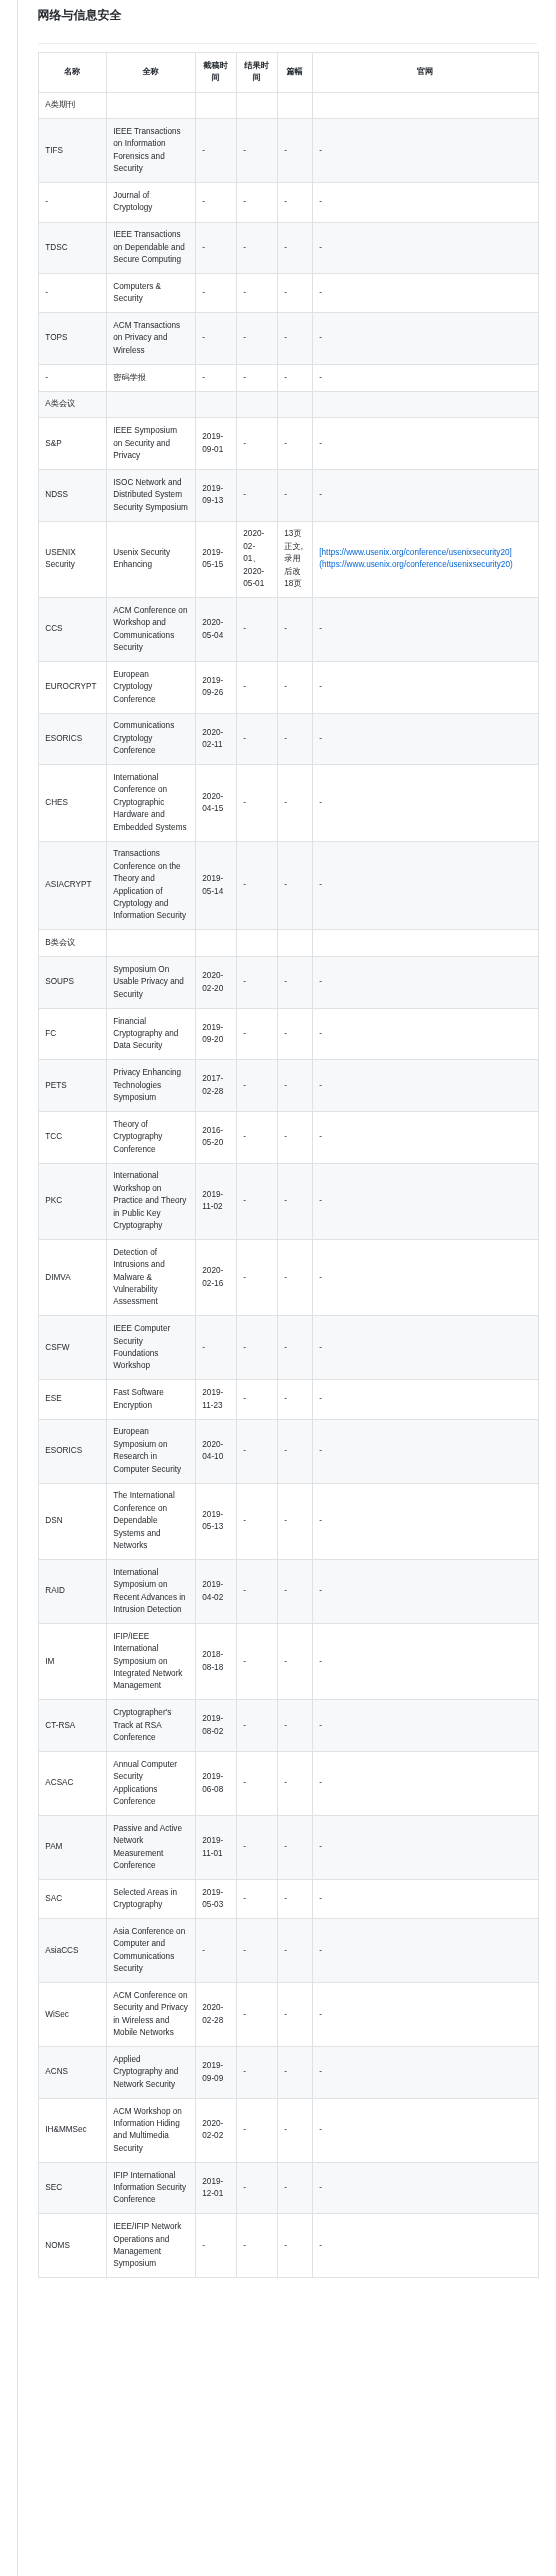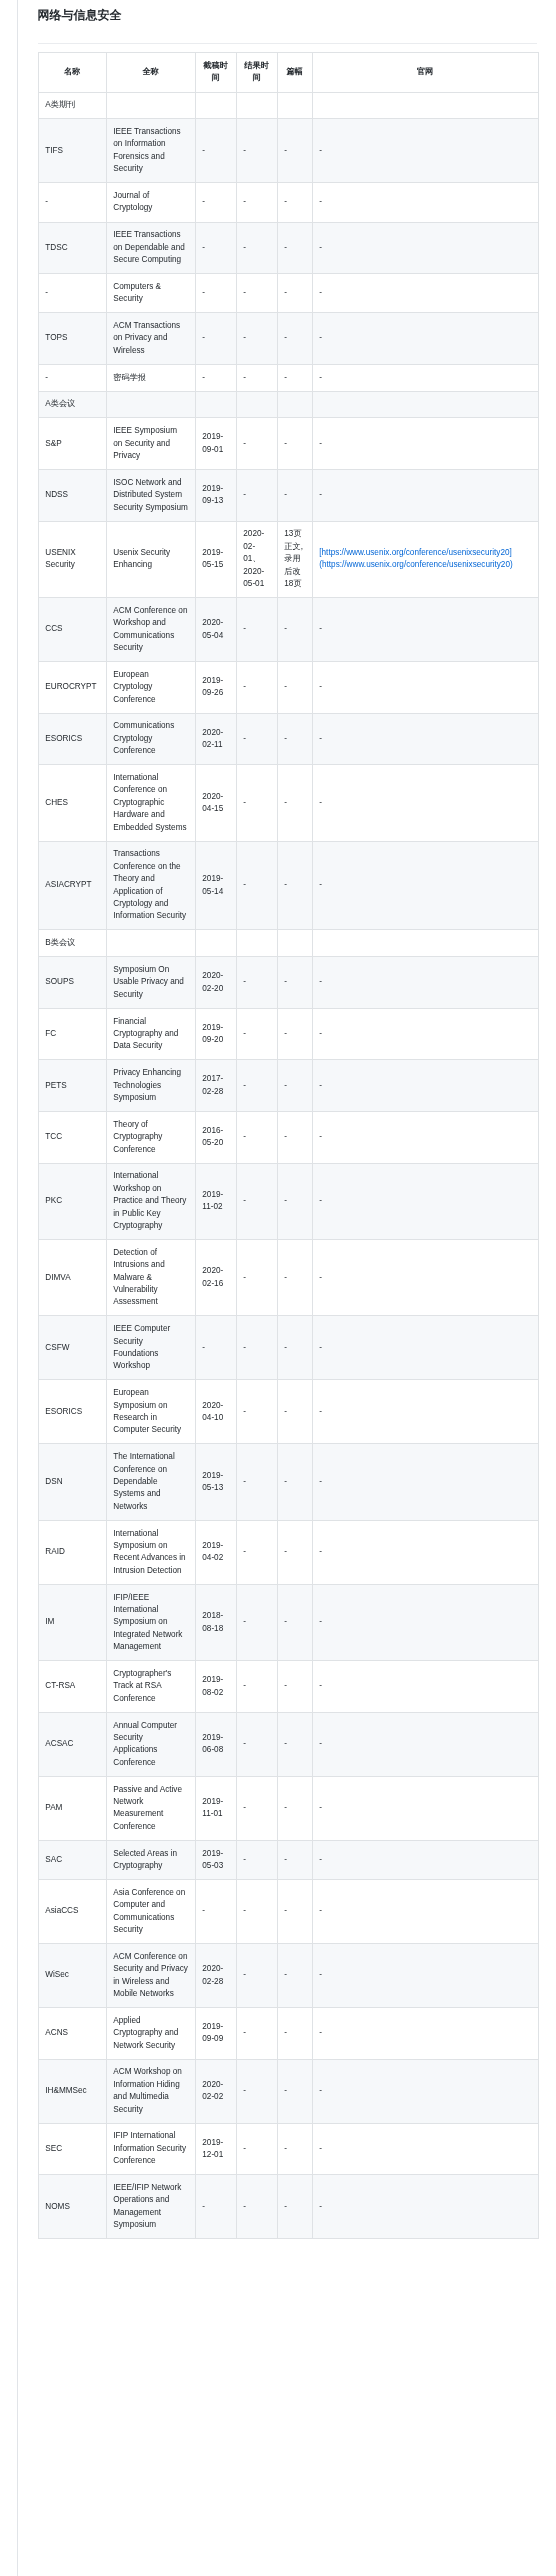"ESE" tr { html: none -> <tr> <td>ESE</td> <td>Fast Software Encryption</td> <td>2019-11-23</td> <td>-</td> <td>-</td> <td>-</td> </tr> }
